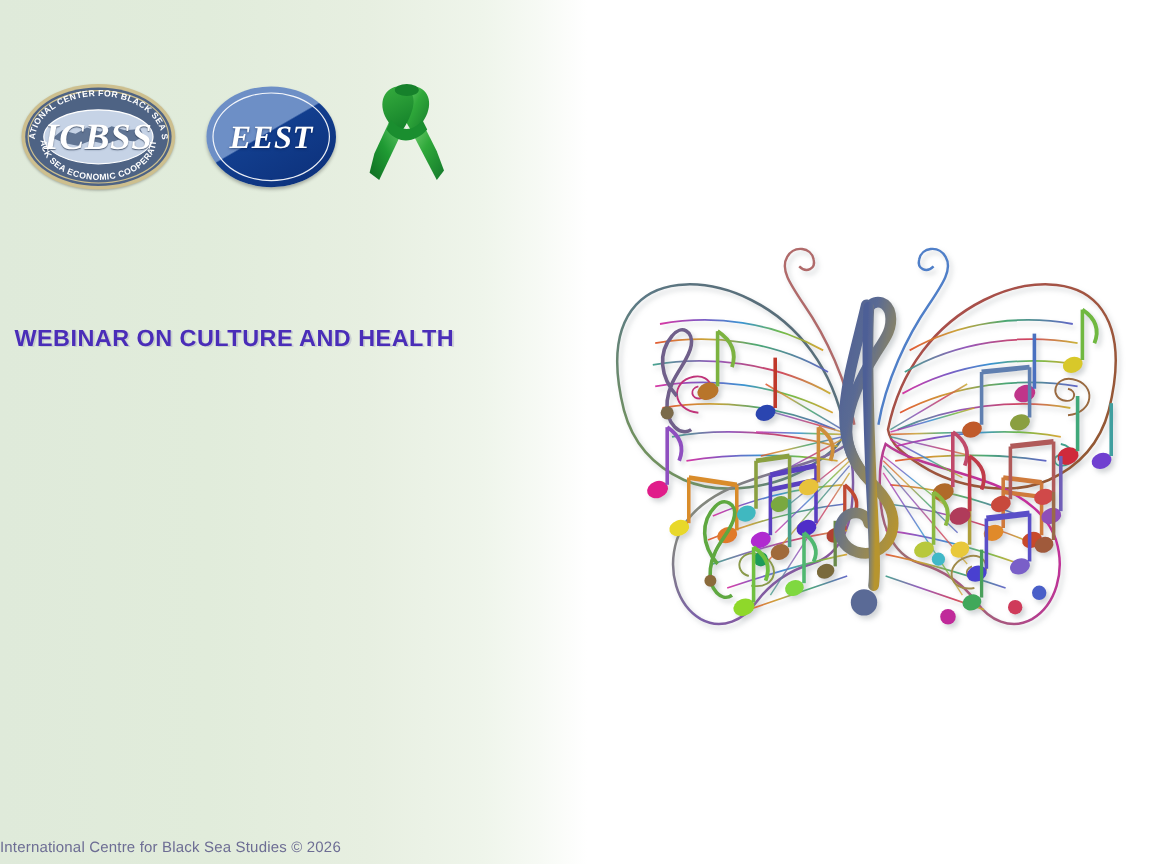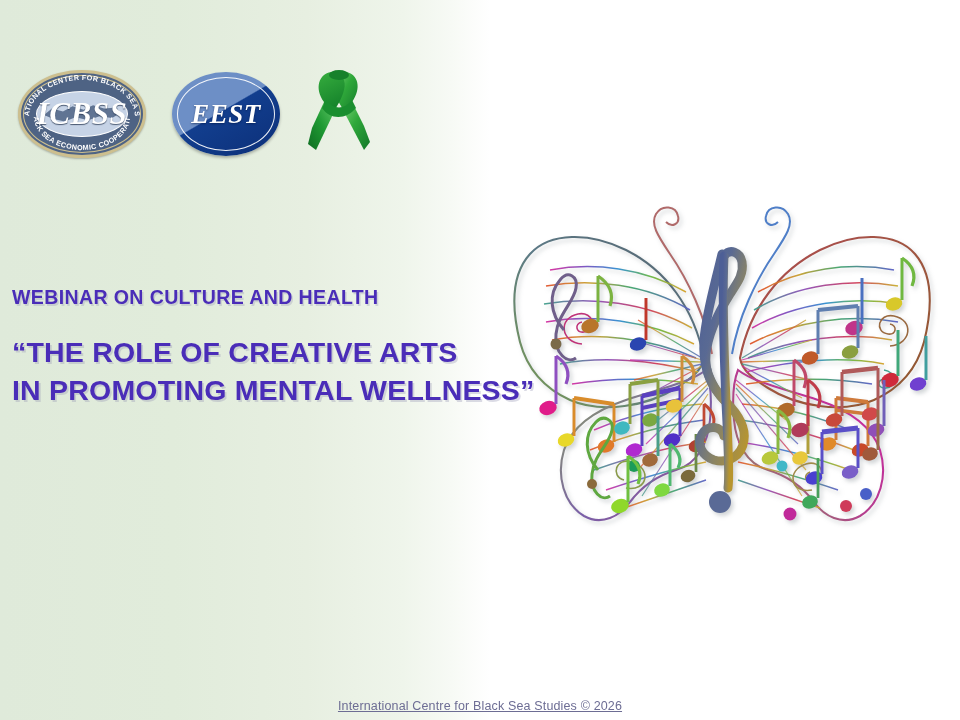"WEBINAR ON CULTURE AND HEALTH" #text-block { top: 287px -> 272px }
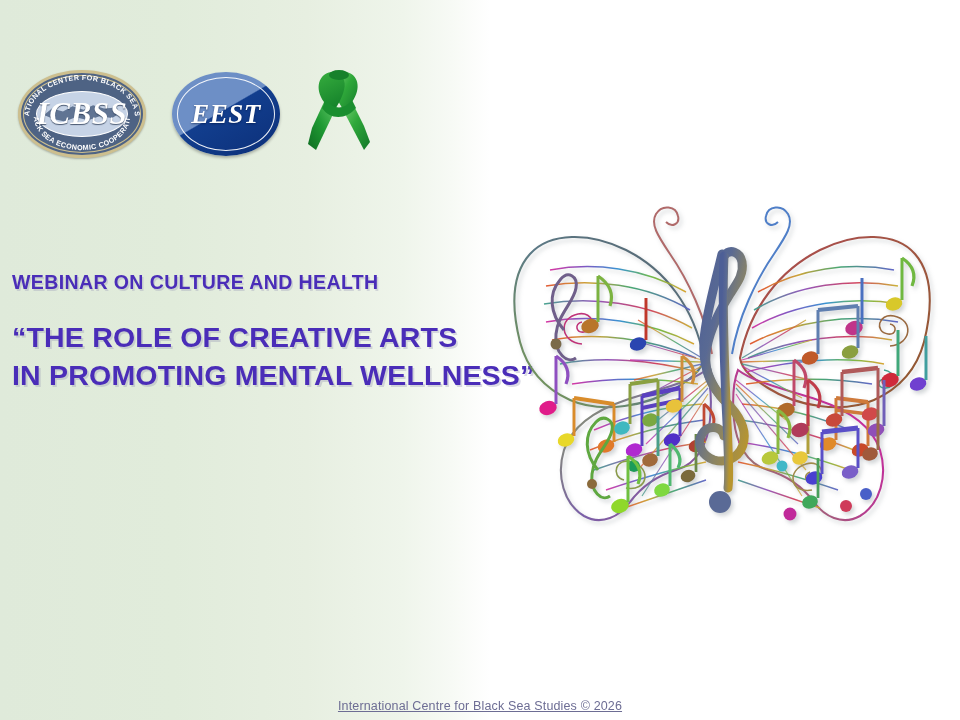"“THE ROLE OF CREATIVE ARTS" div { html: <div> <span>“THE ROLE OF CREATIVE ARTS</span> <span>IN PROMOTING MENTAL WELLNESS”</span> </div> -> none }
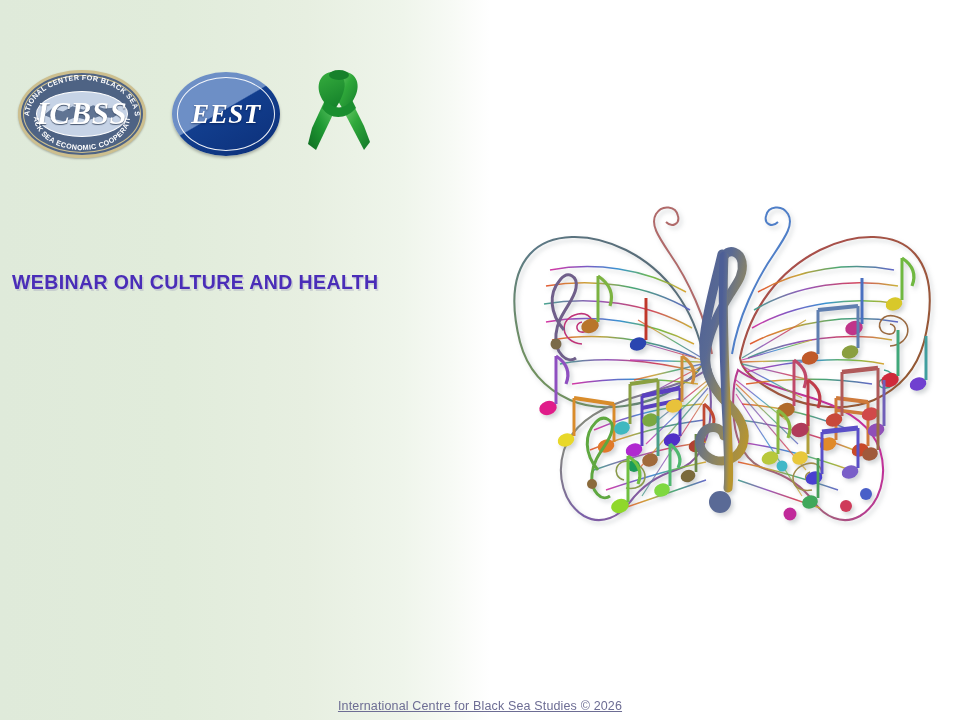"International Centre for Black Sea" #footer { text-align: center -> none; text-decoration: underline -> none }
